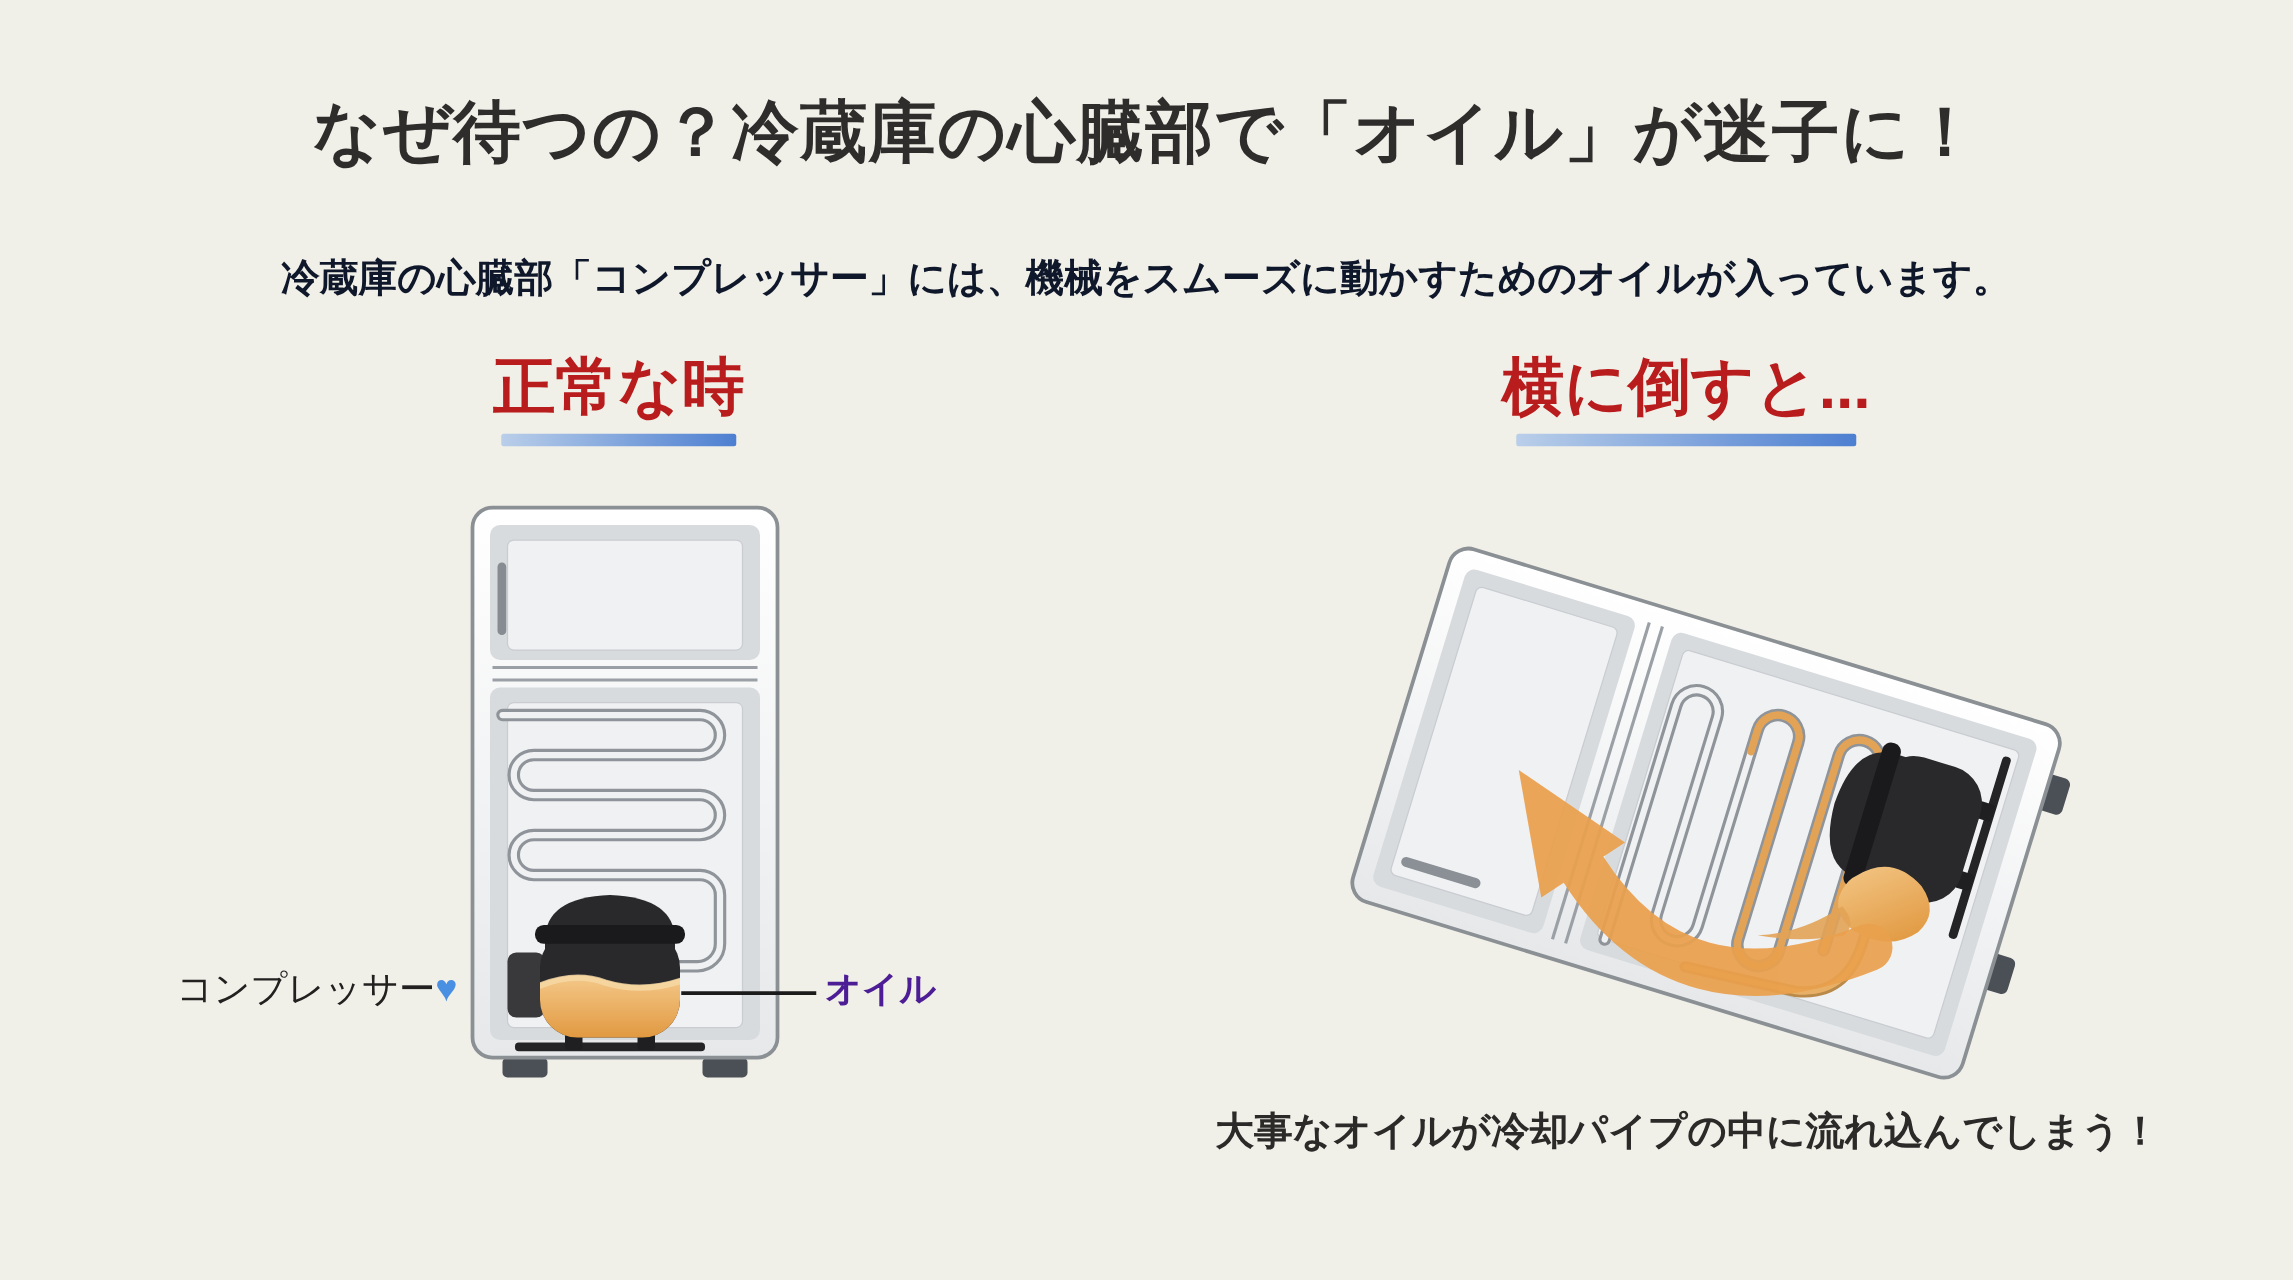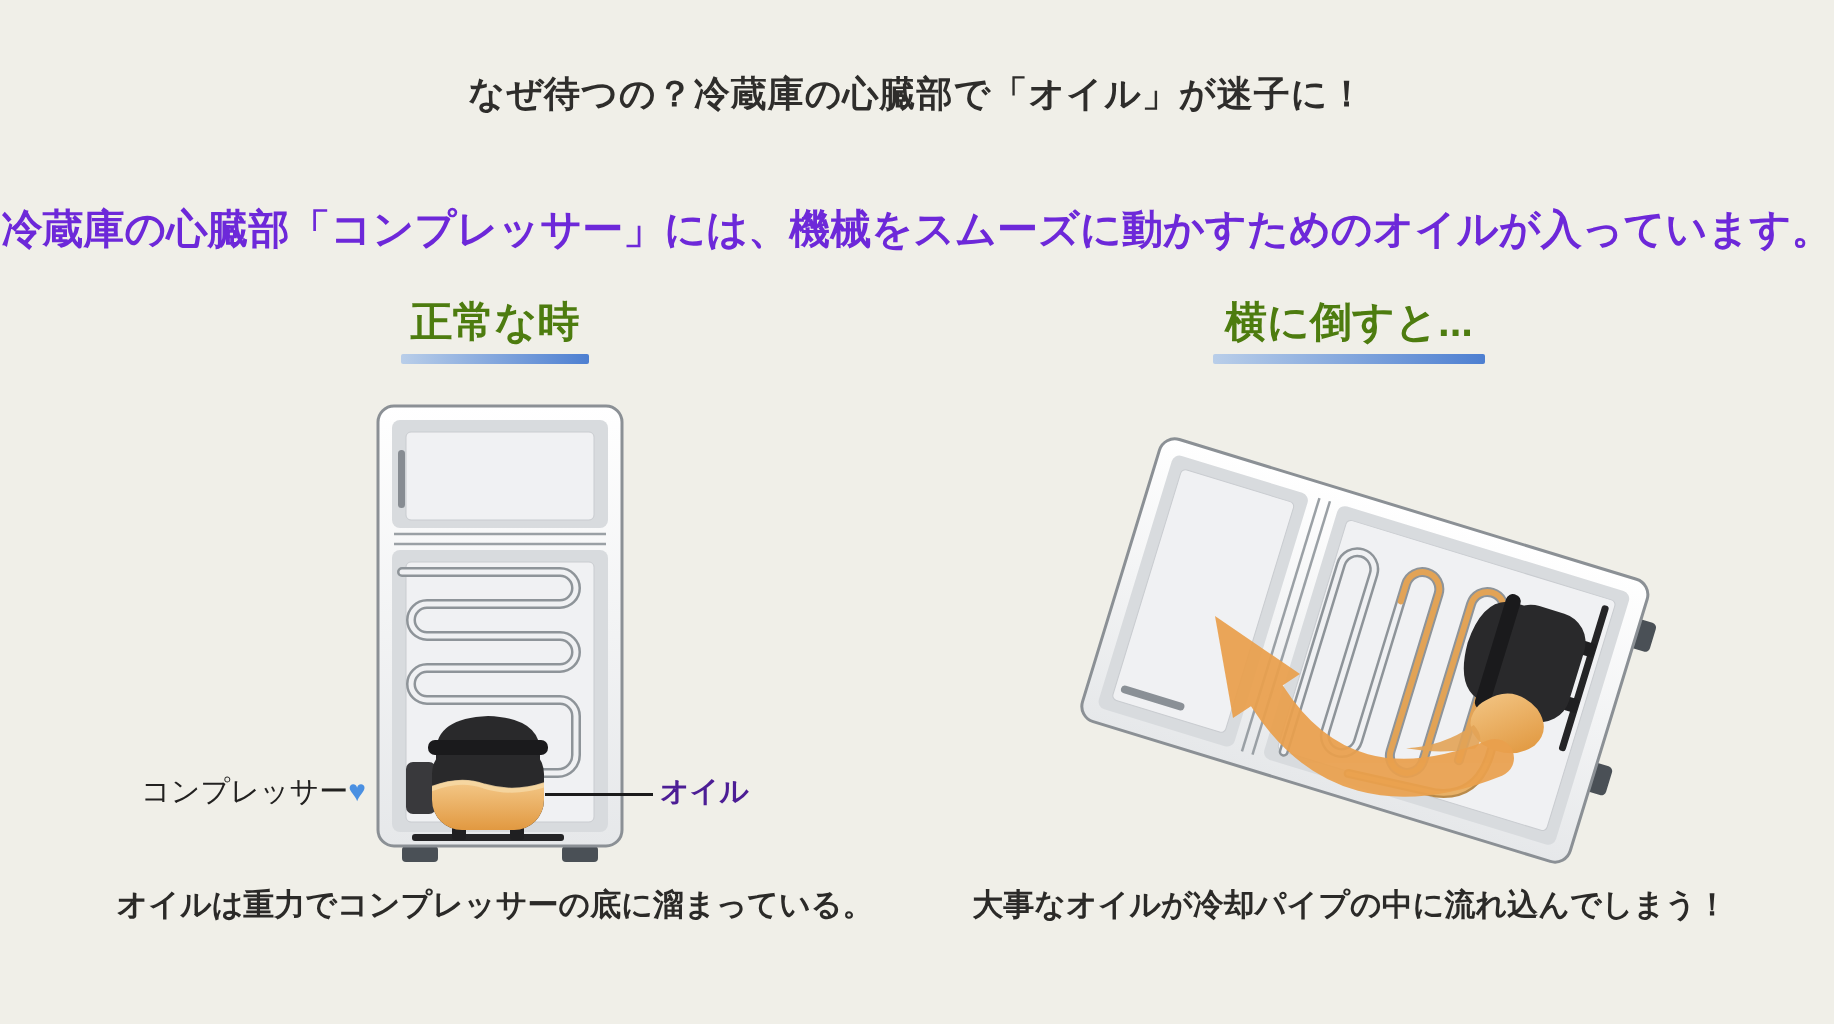"なぜ待つの？冷蔵庫の心臓部で「オイル」が迷子に！" .title { font-size: 36px -> 54px }
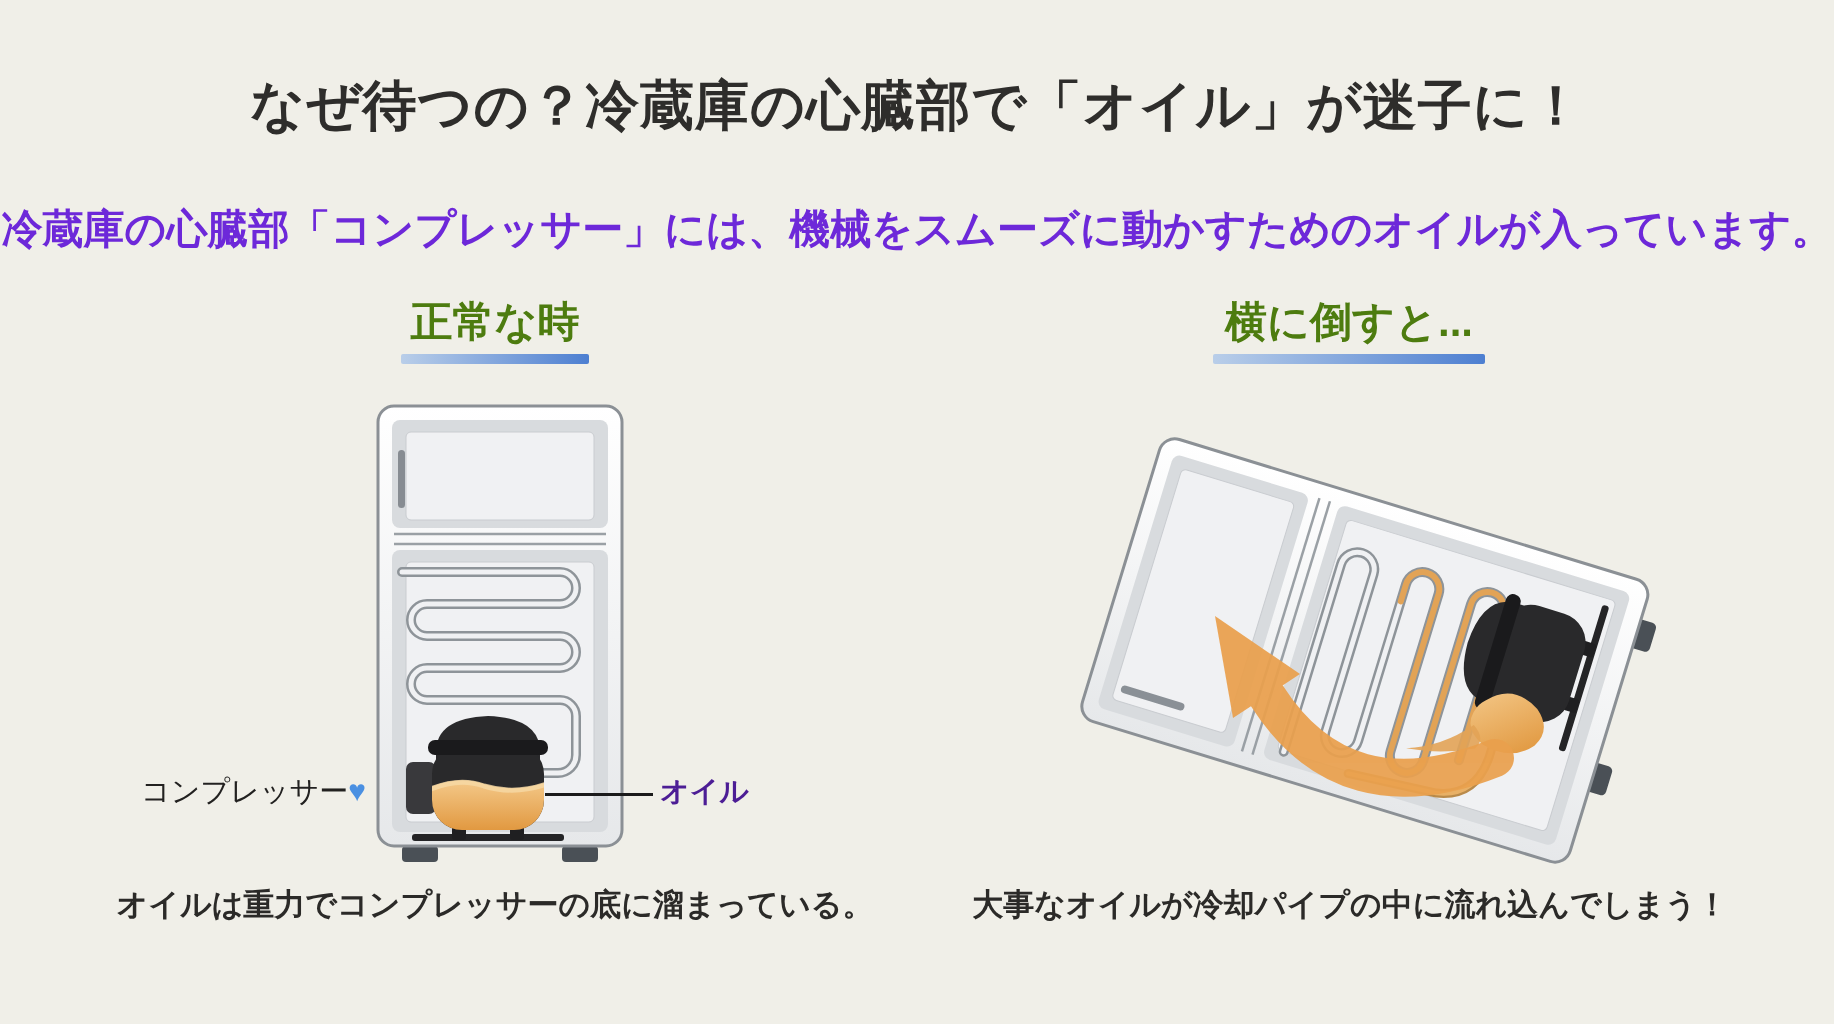"冷蔵庫の心臓部「コンプレッサー」には、機械をスムーズに動かすためのオイルが入って" .subtitle { color: #6d28d9 -> #0f172a; font-size: 41px -> 31px }
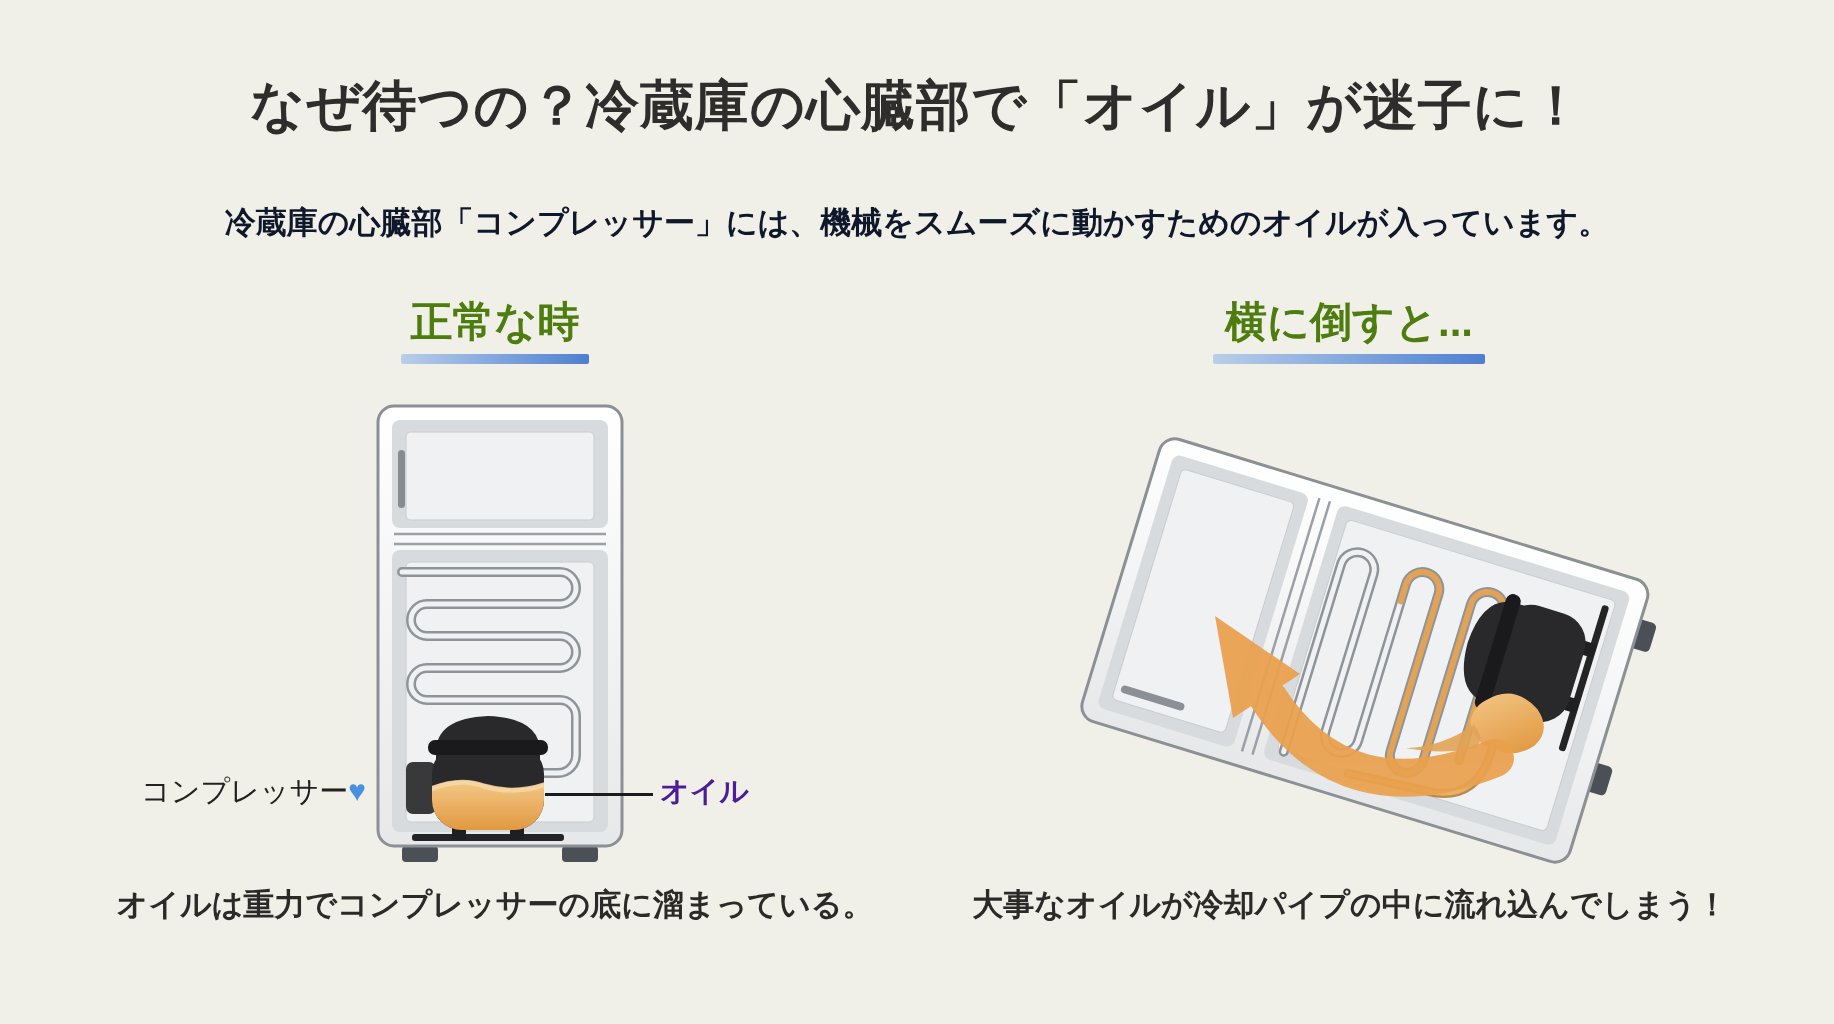"正常な時" .panel-heading { color: #4d7c0f -> #b91c1c; font-size: 42px -> 50px; top: 294px -> 276px }
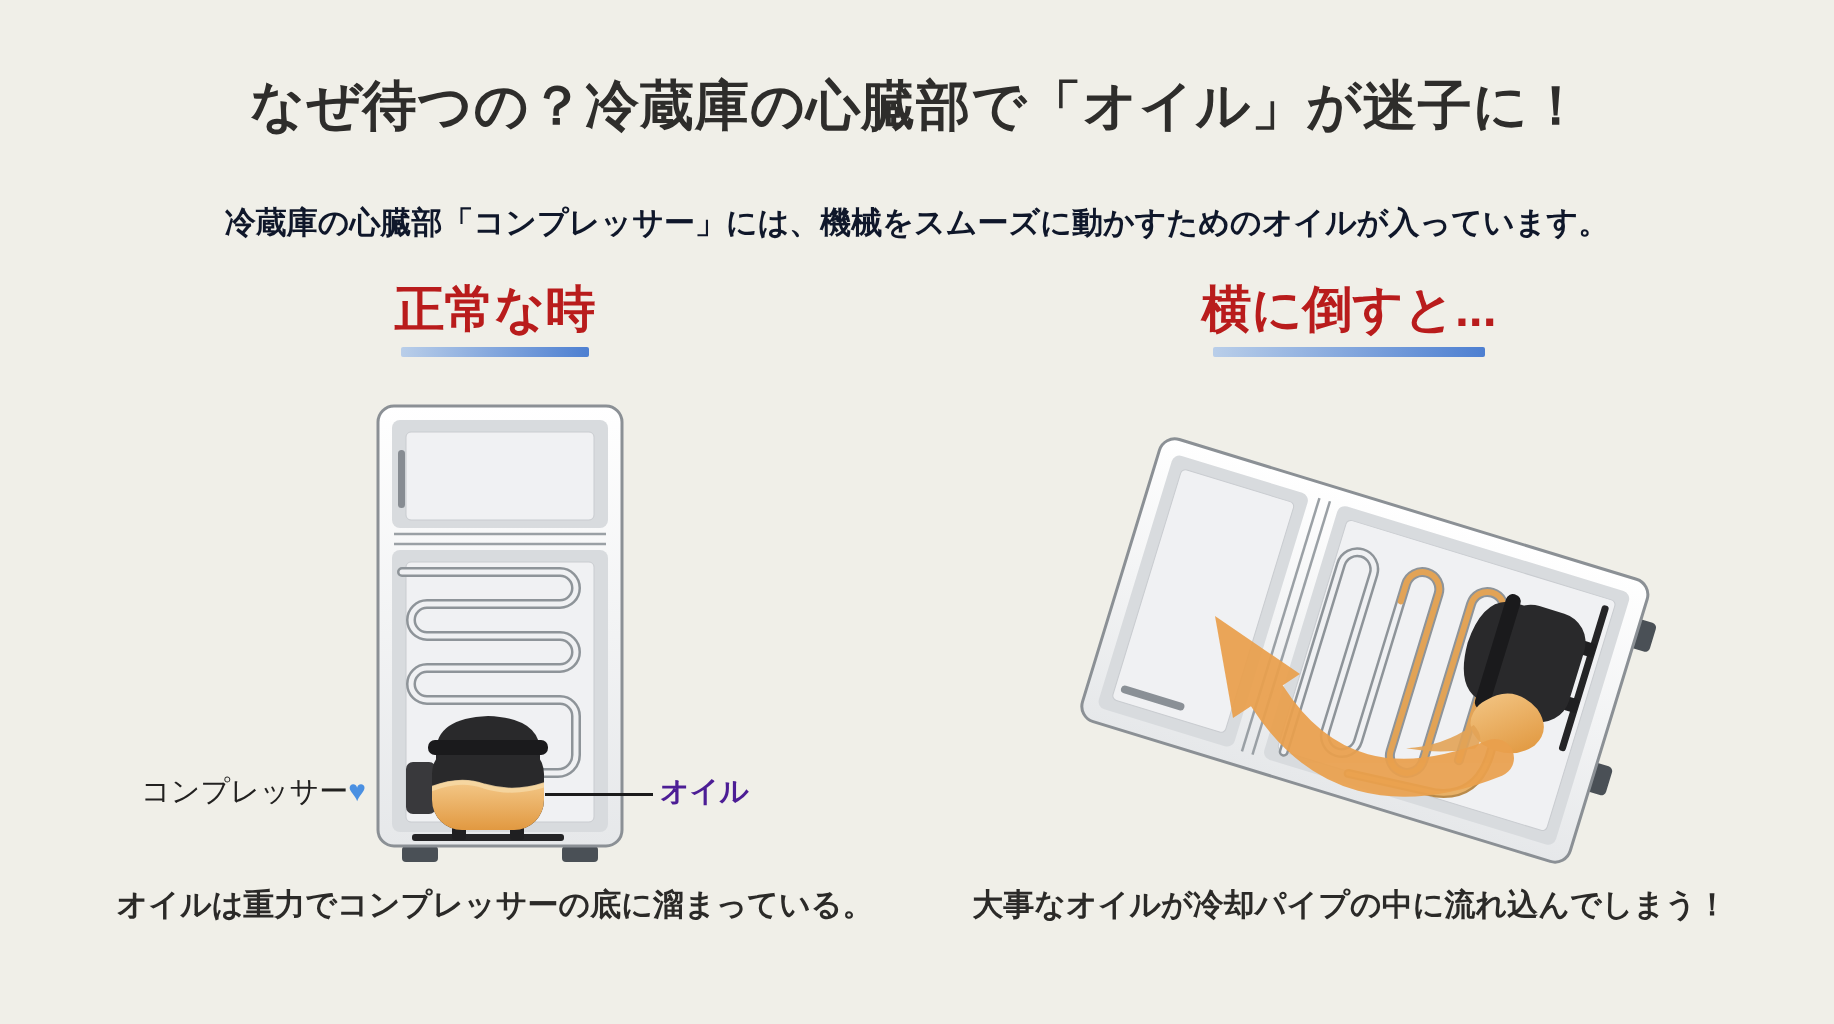"オイルは重力でコンプレッサーの底に溜まっている。" div.caption { html: <div>オイルは重力でコンプレッサーの底に溜まっている。</div> -> none }
